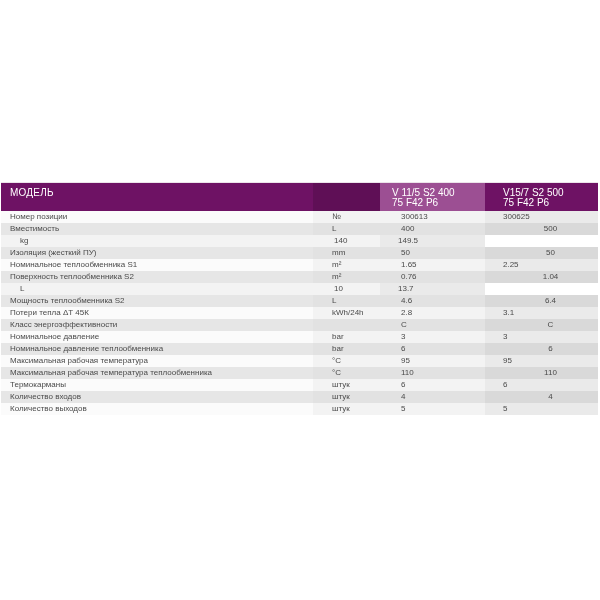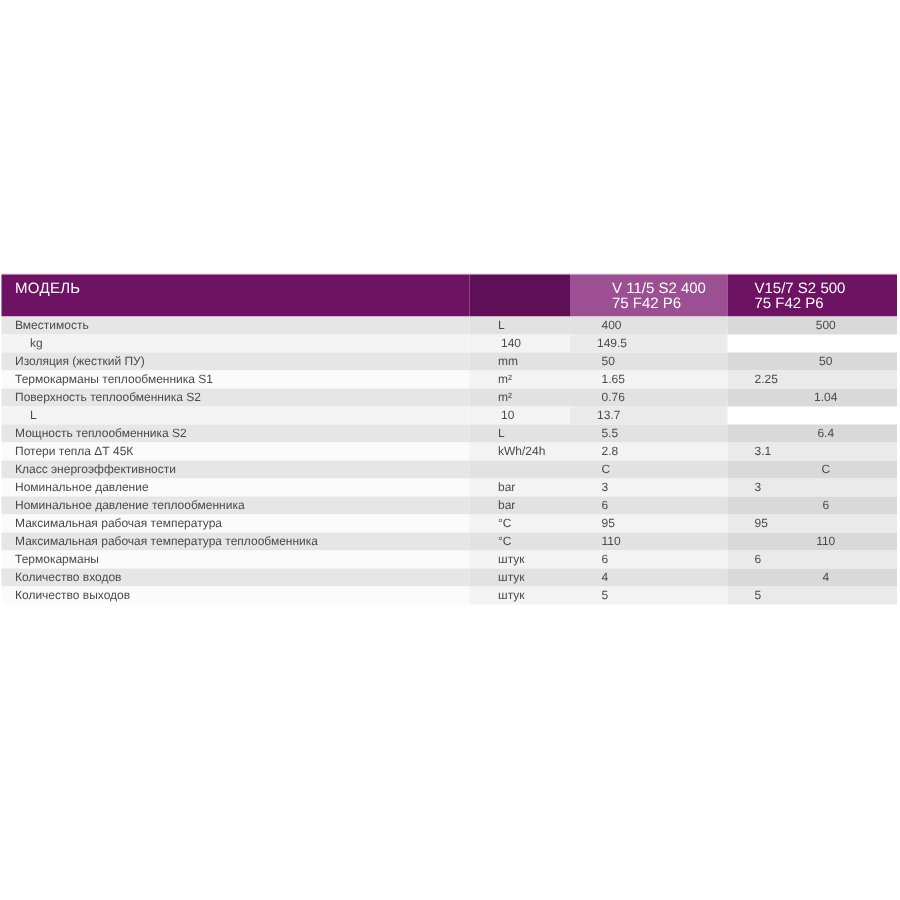"V 11/5 S2 400" .th-m1 { padding-left: 28px -> 12px }
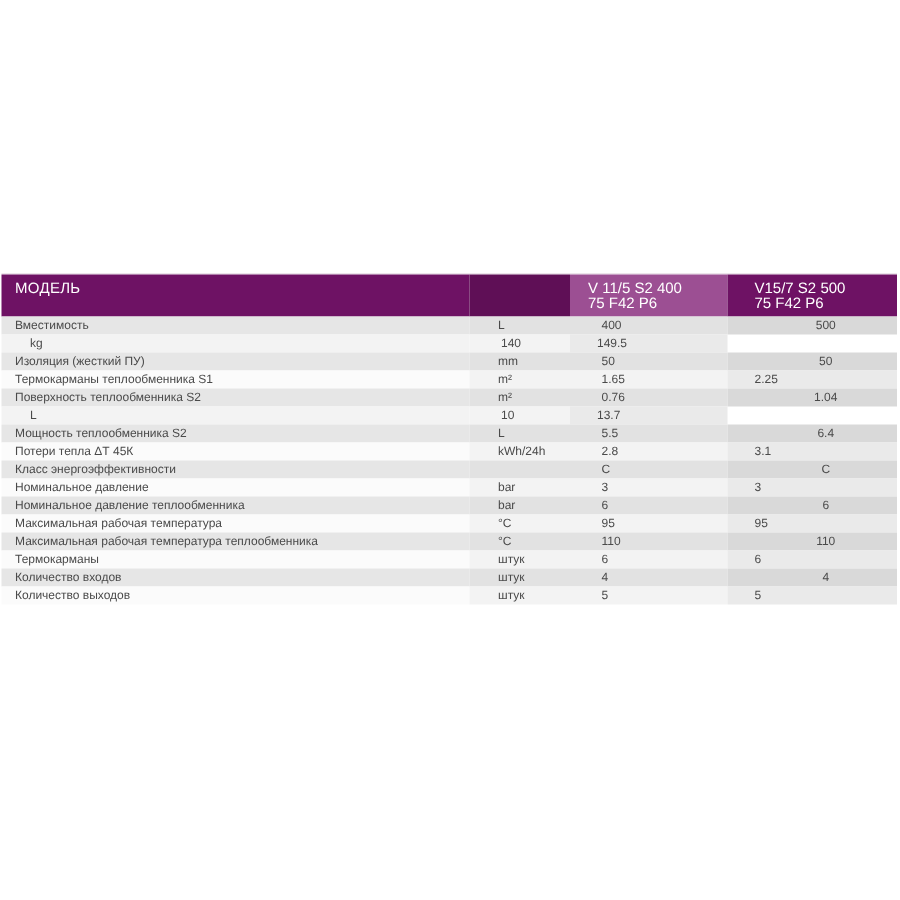"Номер позиции" div.row { html: none -> <div> <div>Номер позиции</div> <div>№</div> <div>300613</div> <div>300625</div> </div> }
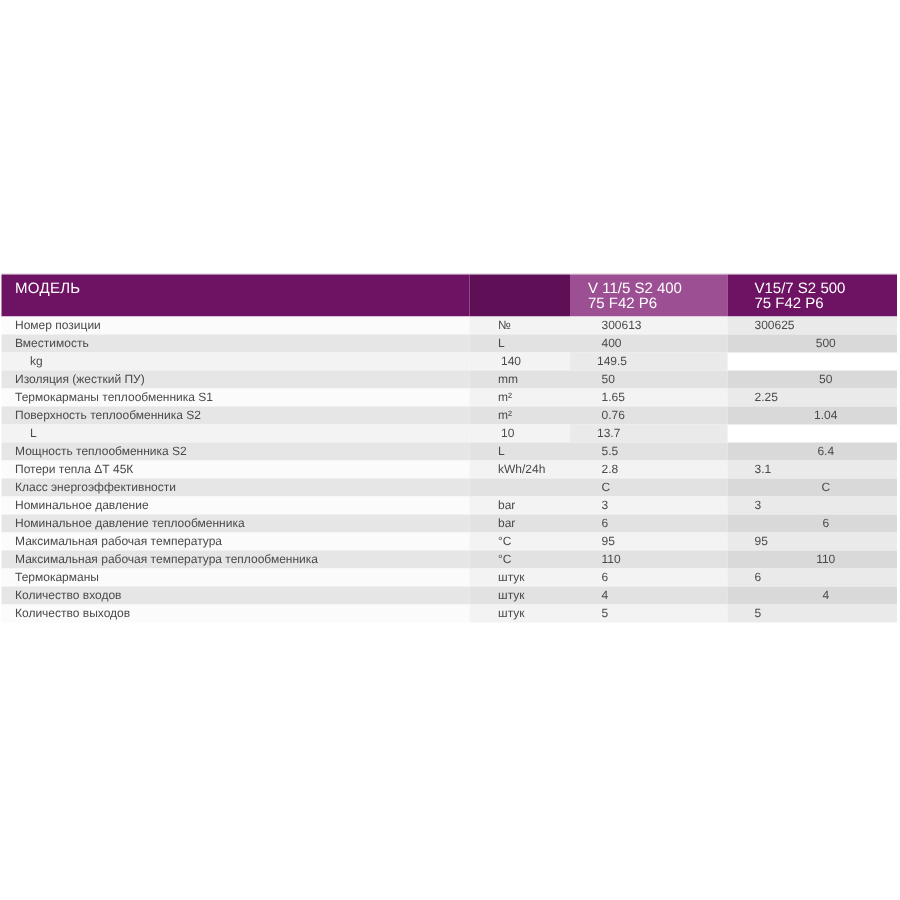"Термокарманы теплообменника S1" div.cell { text: Термокарманы -> Номинальное }
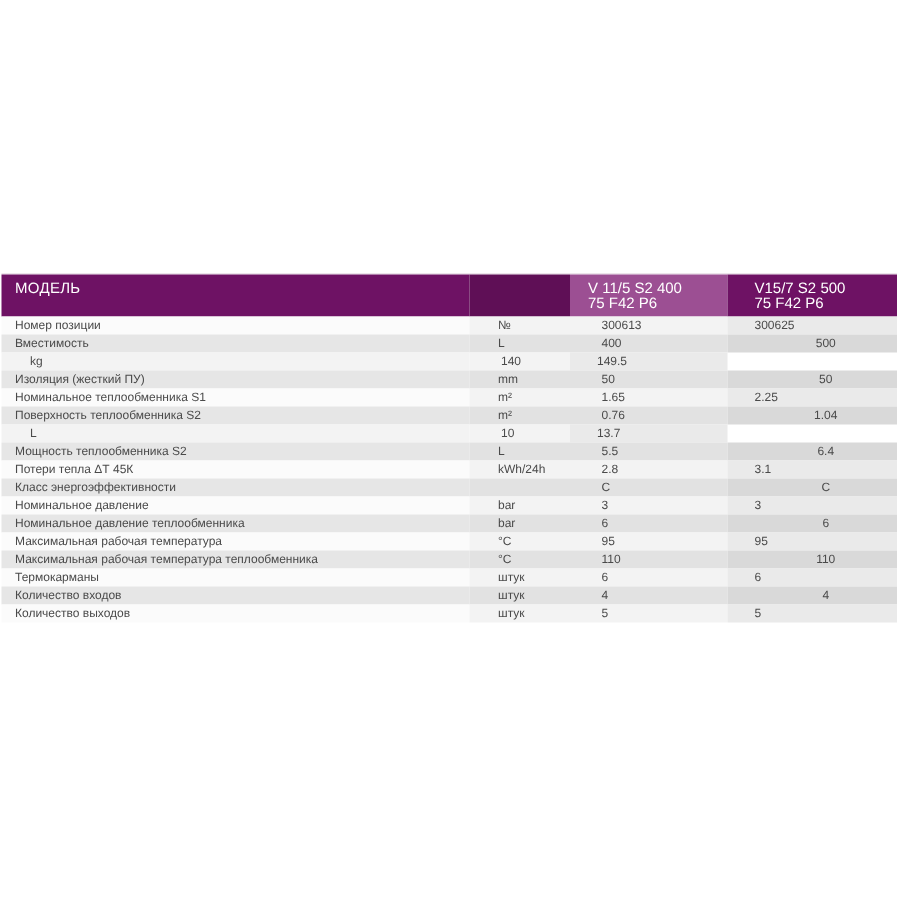"5.5" div.cell { text: 5.5 -> 4.6 }
